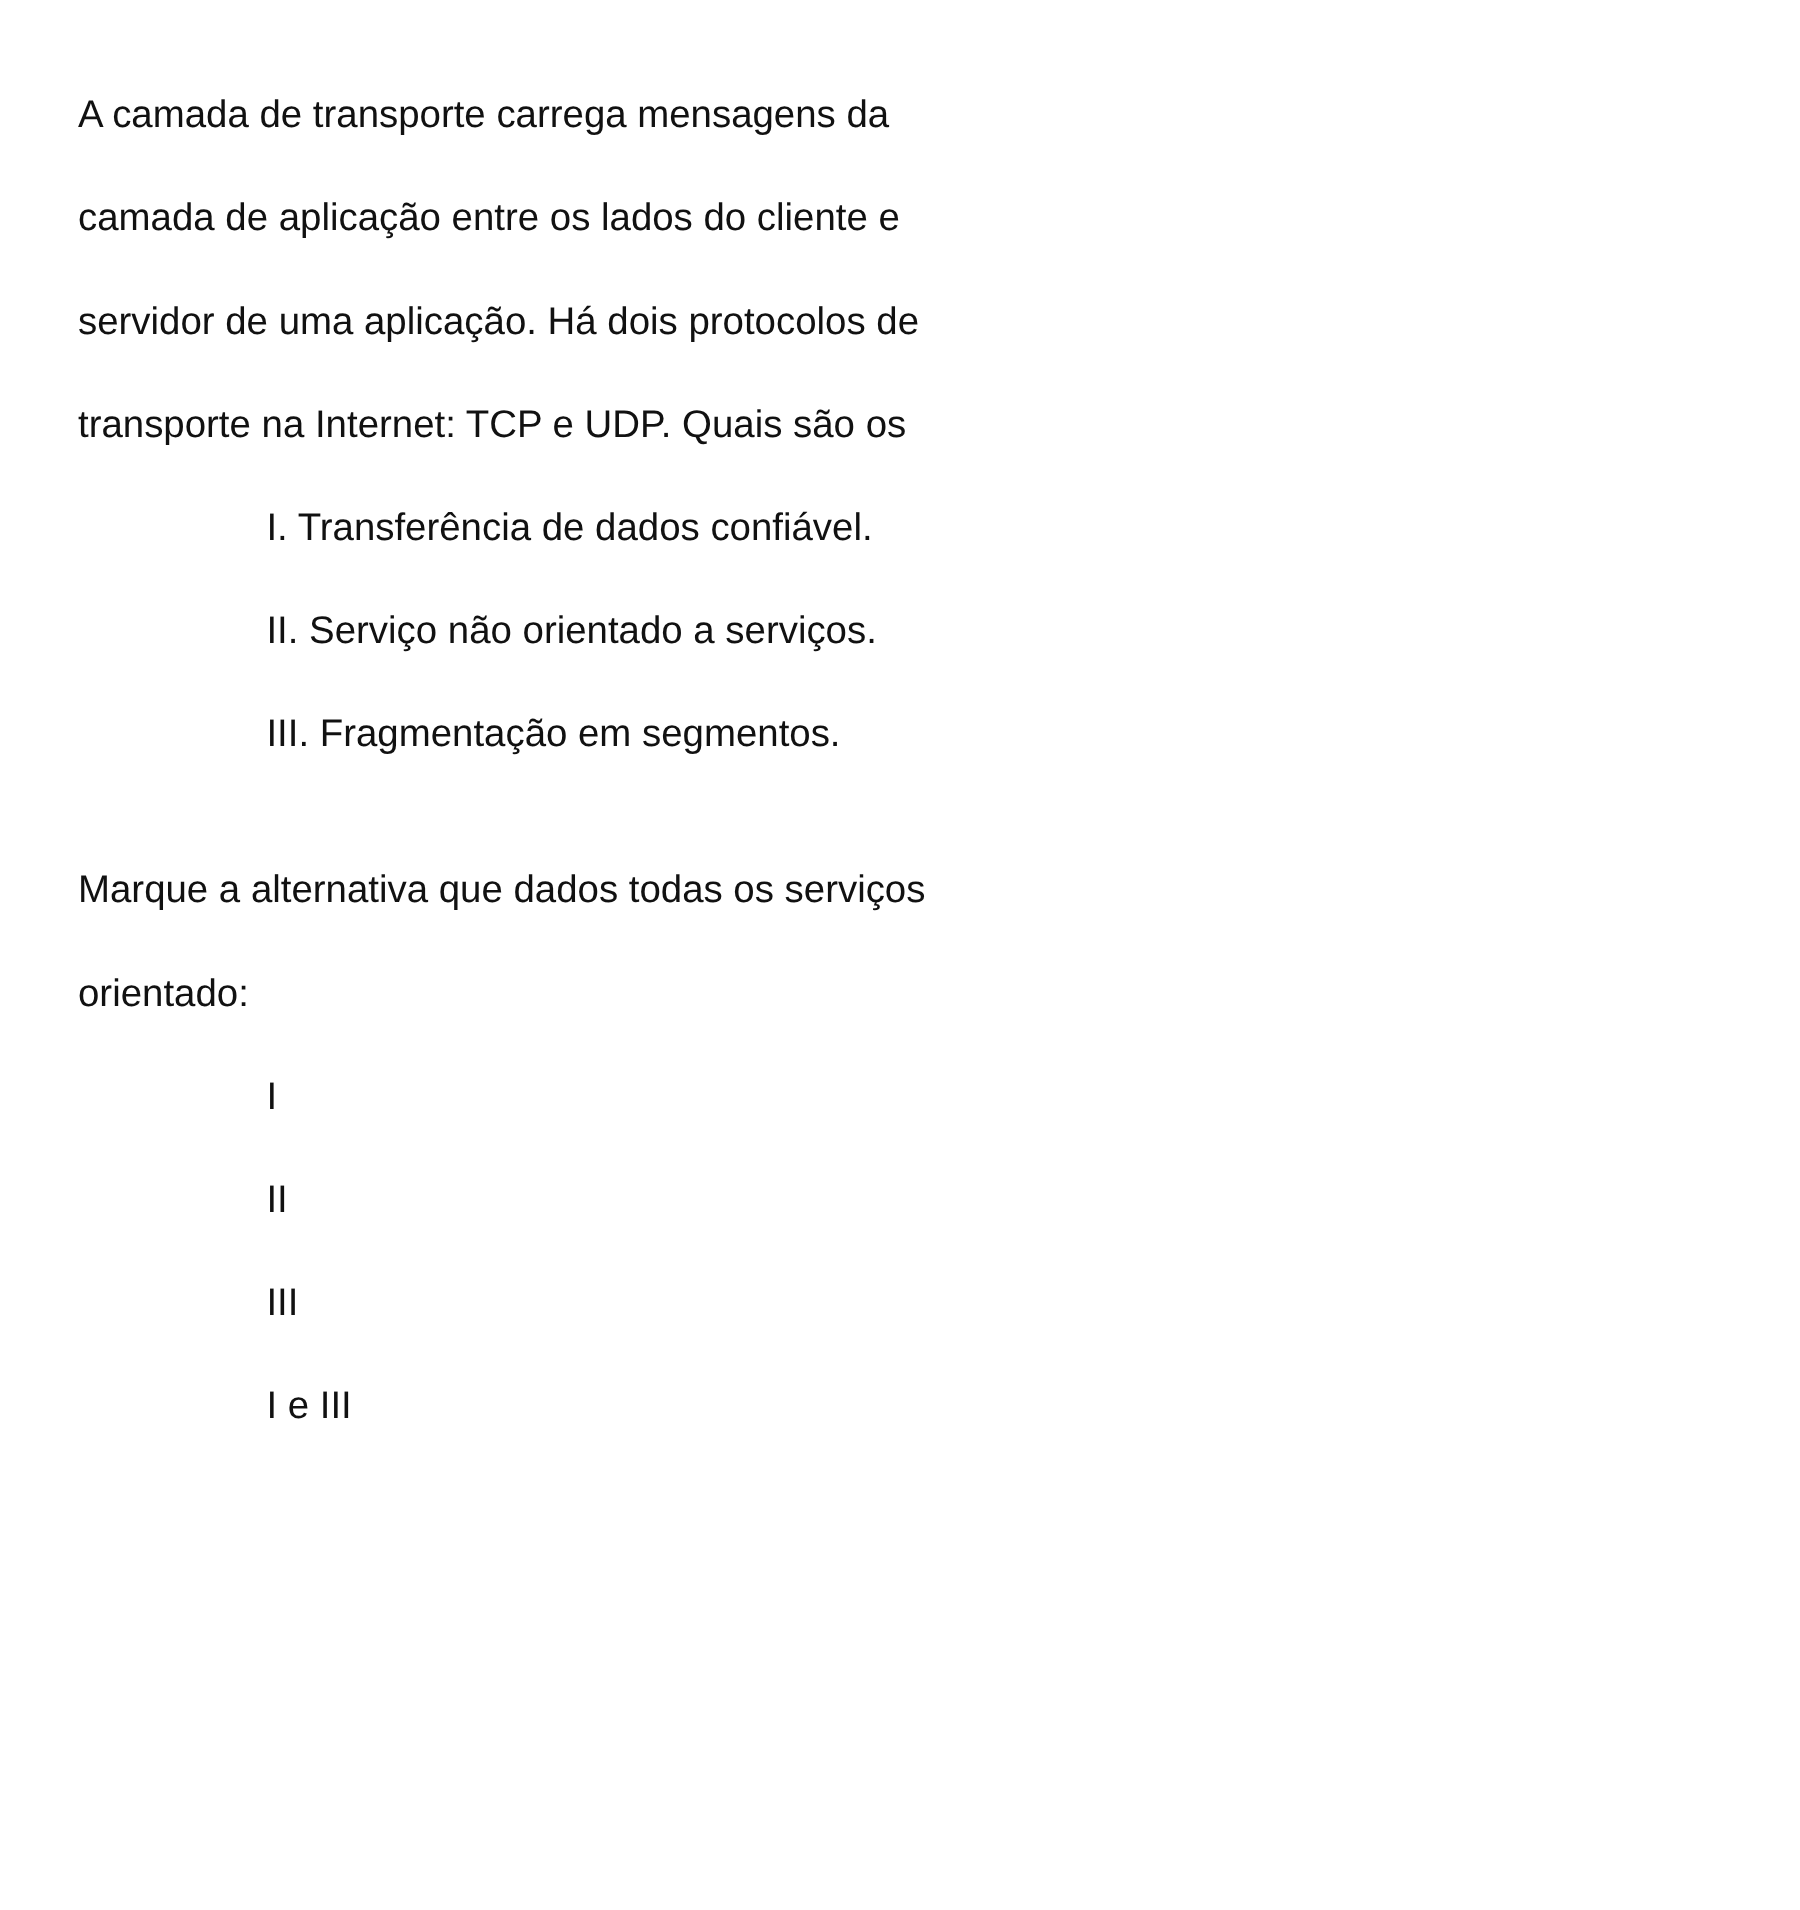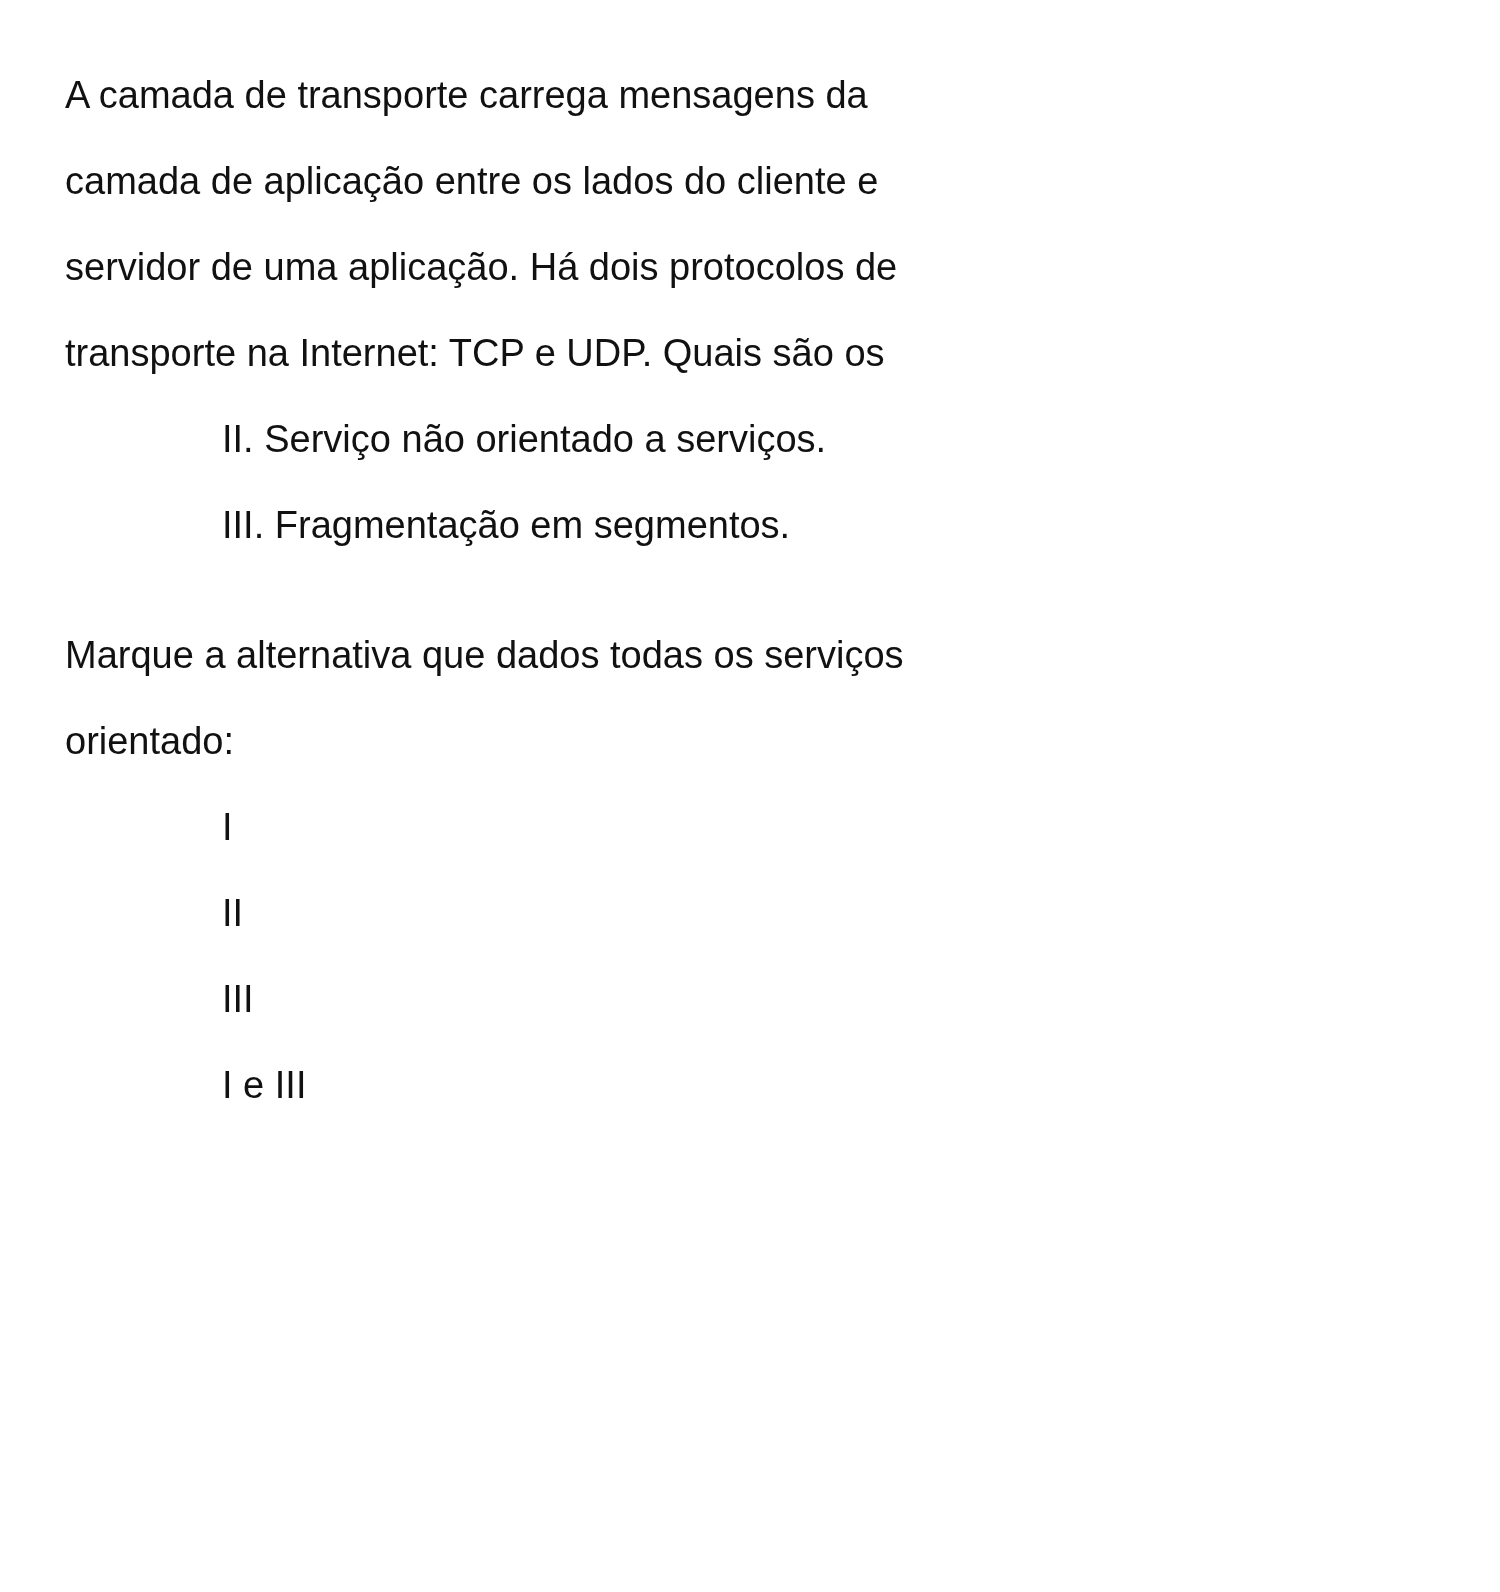"A camada de transporte carrega" .line { font-size: 38px -> 32px }
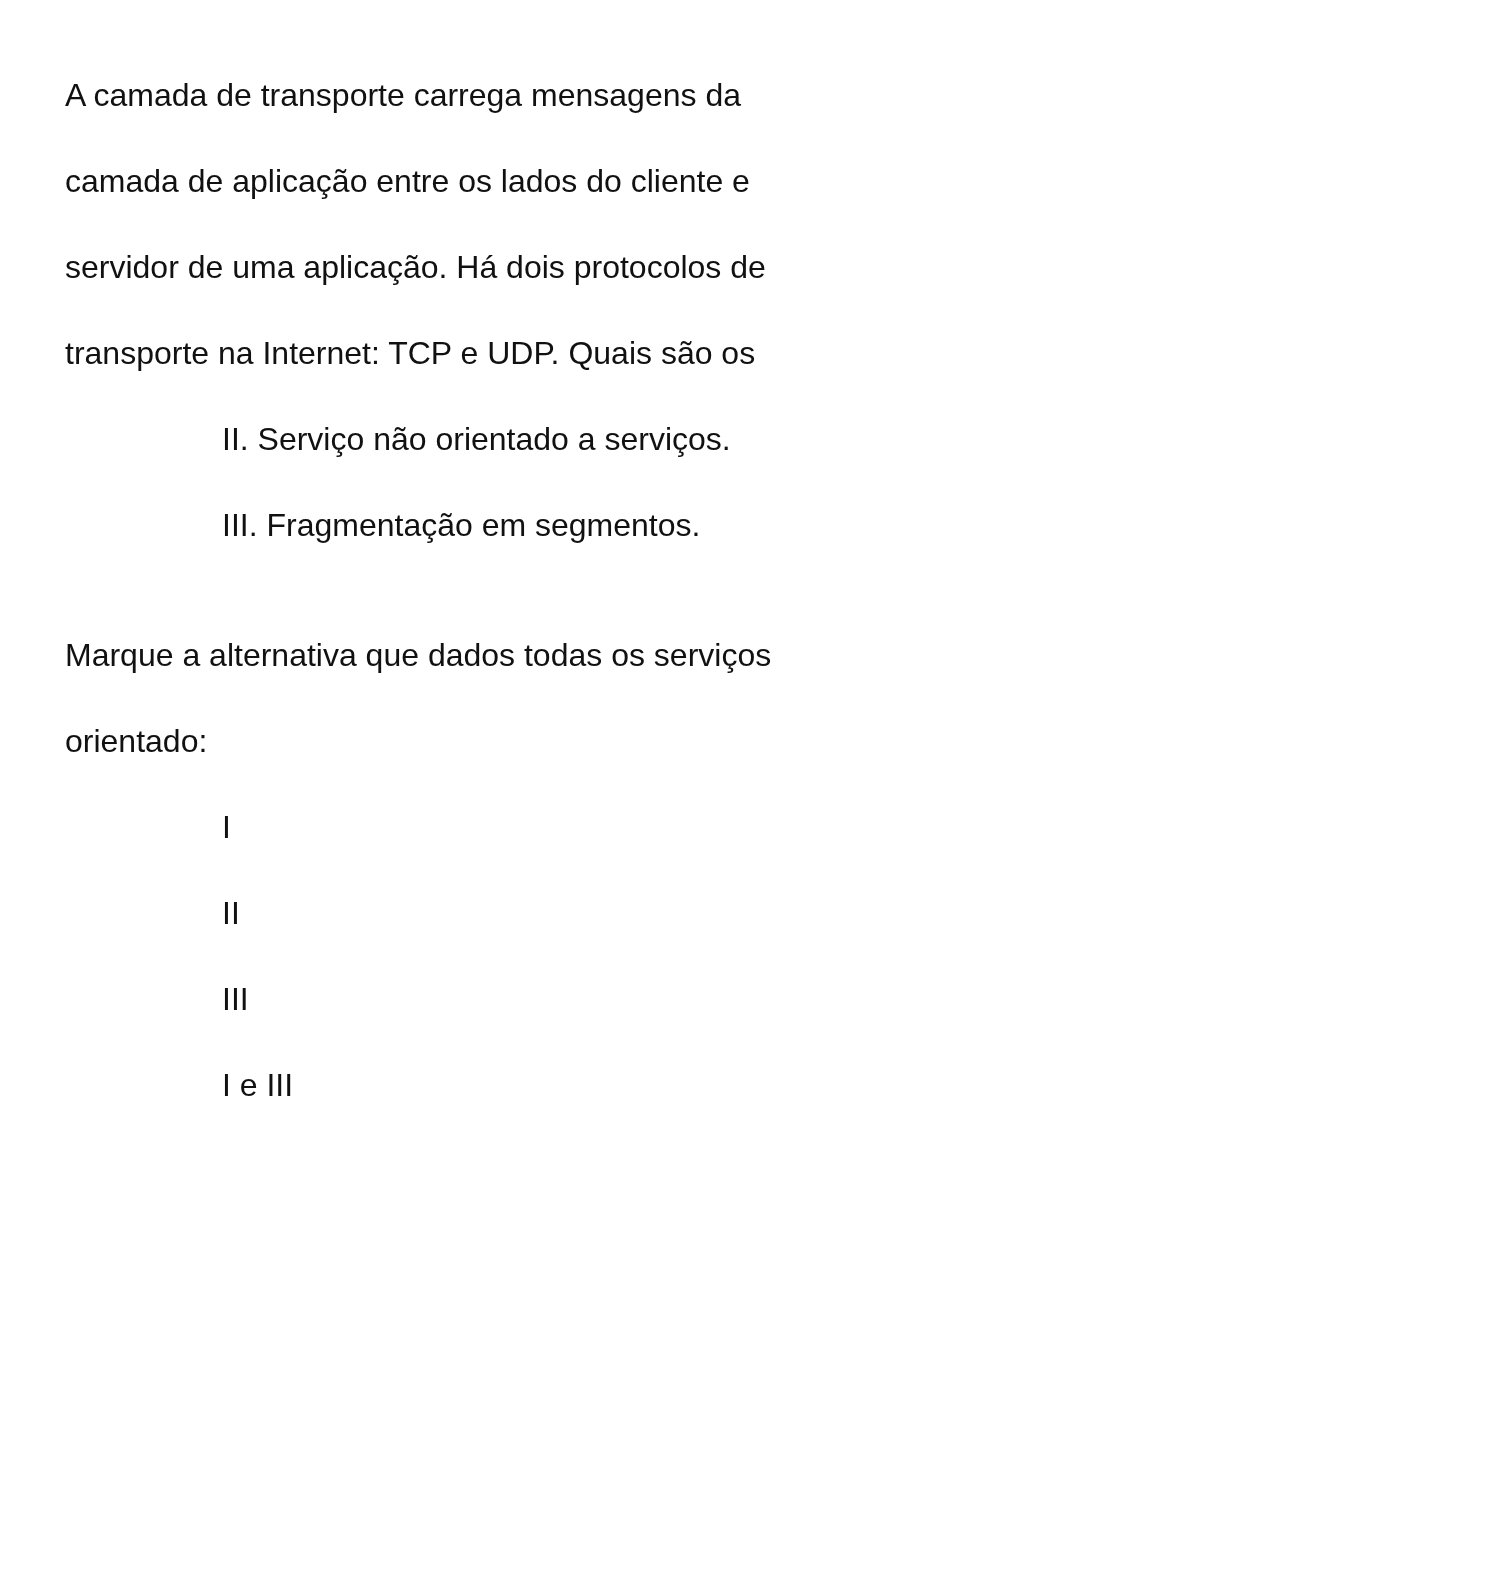"I. Transferência de dados confiável." div.line { html: none -> <div>I. Transferência de dados confiável.</div> }
